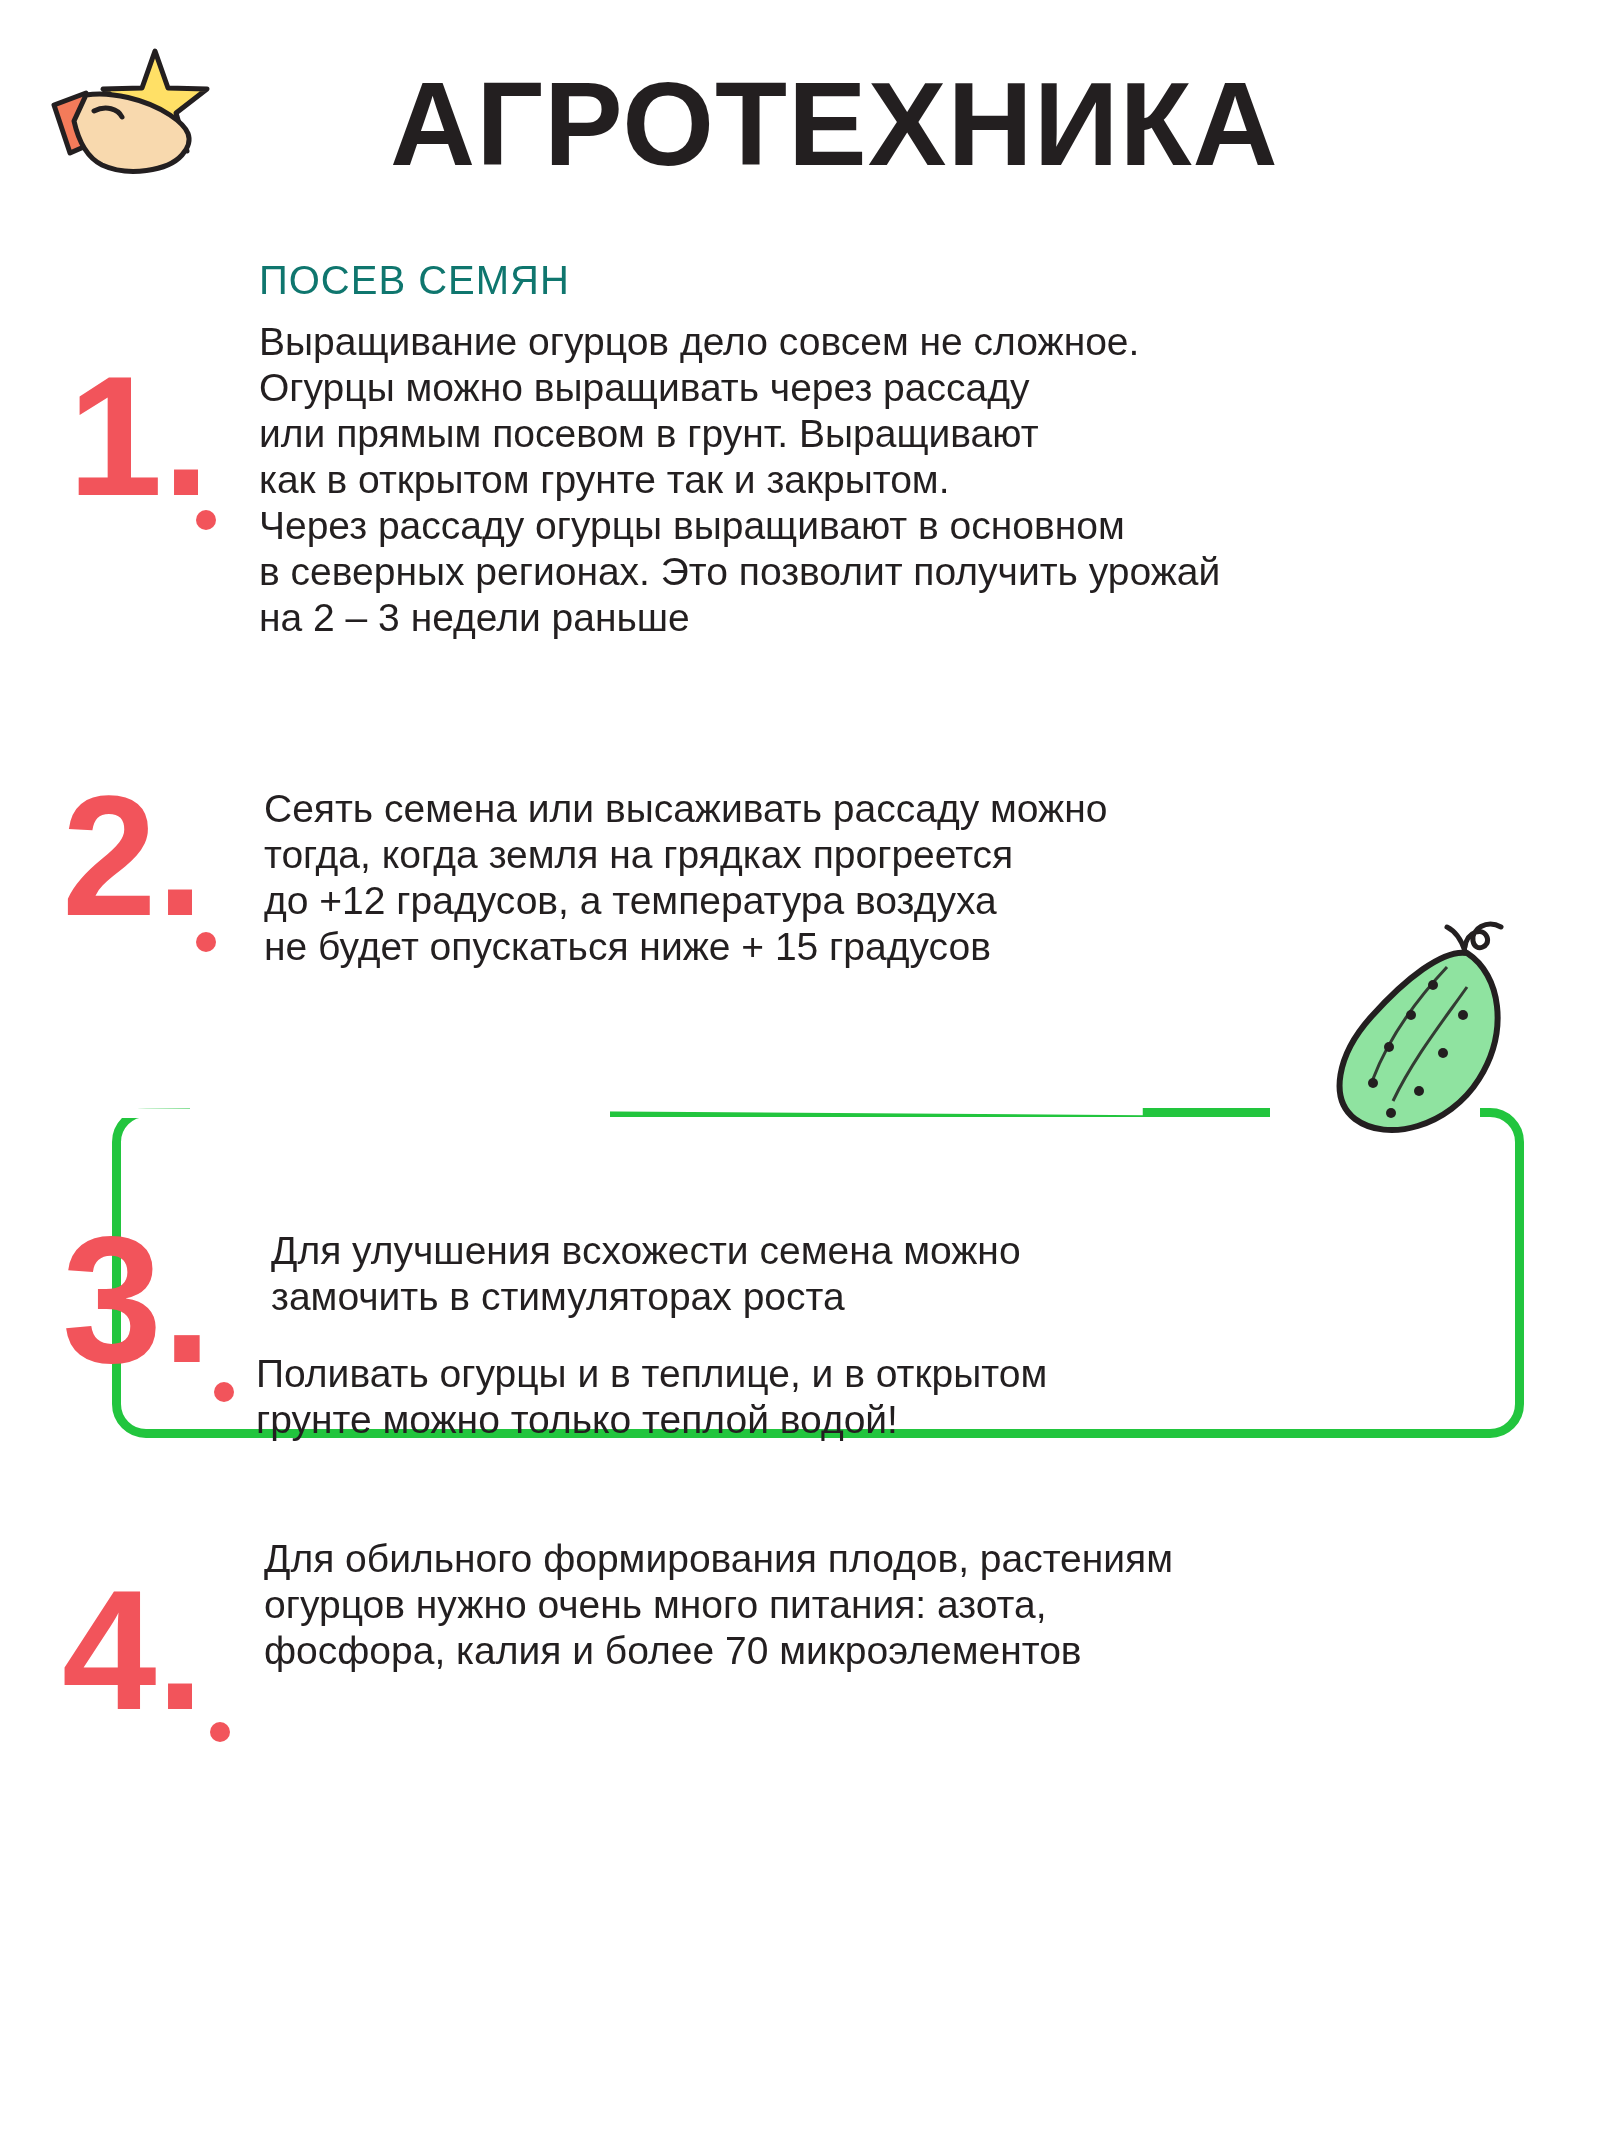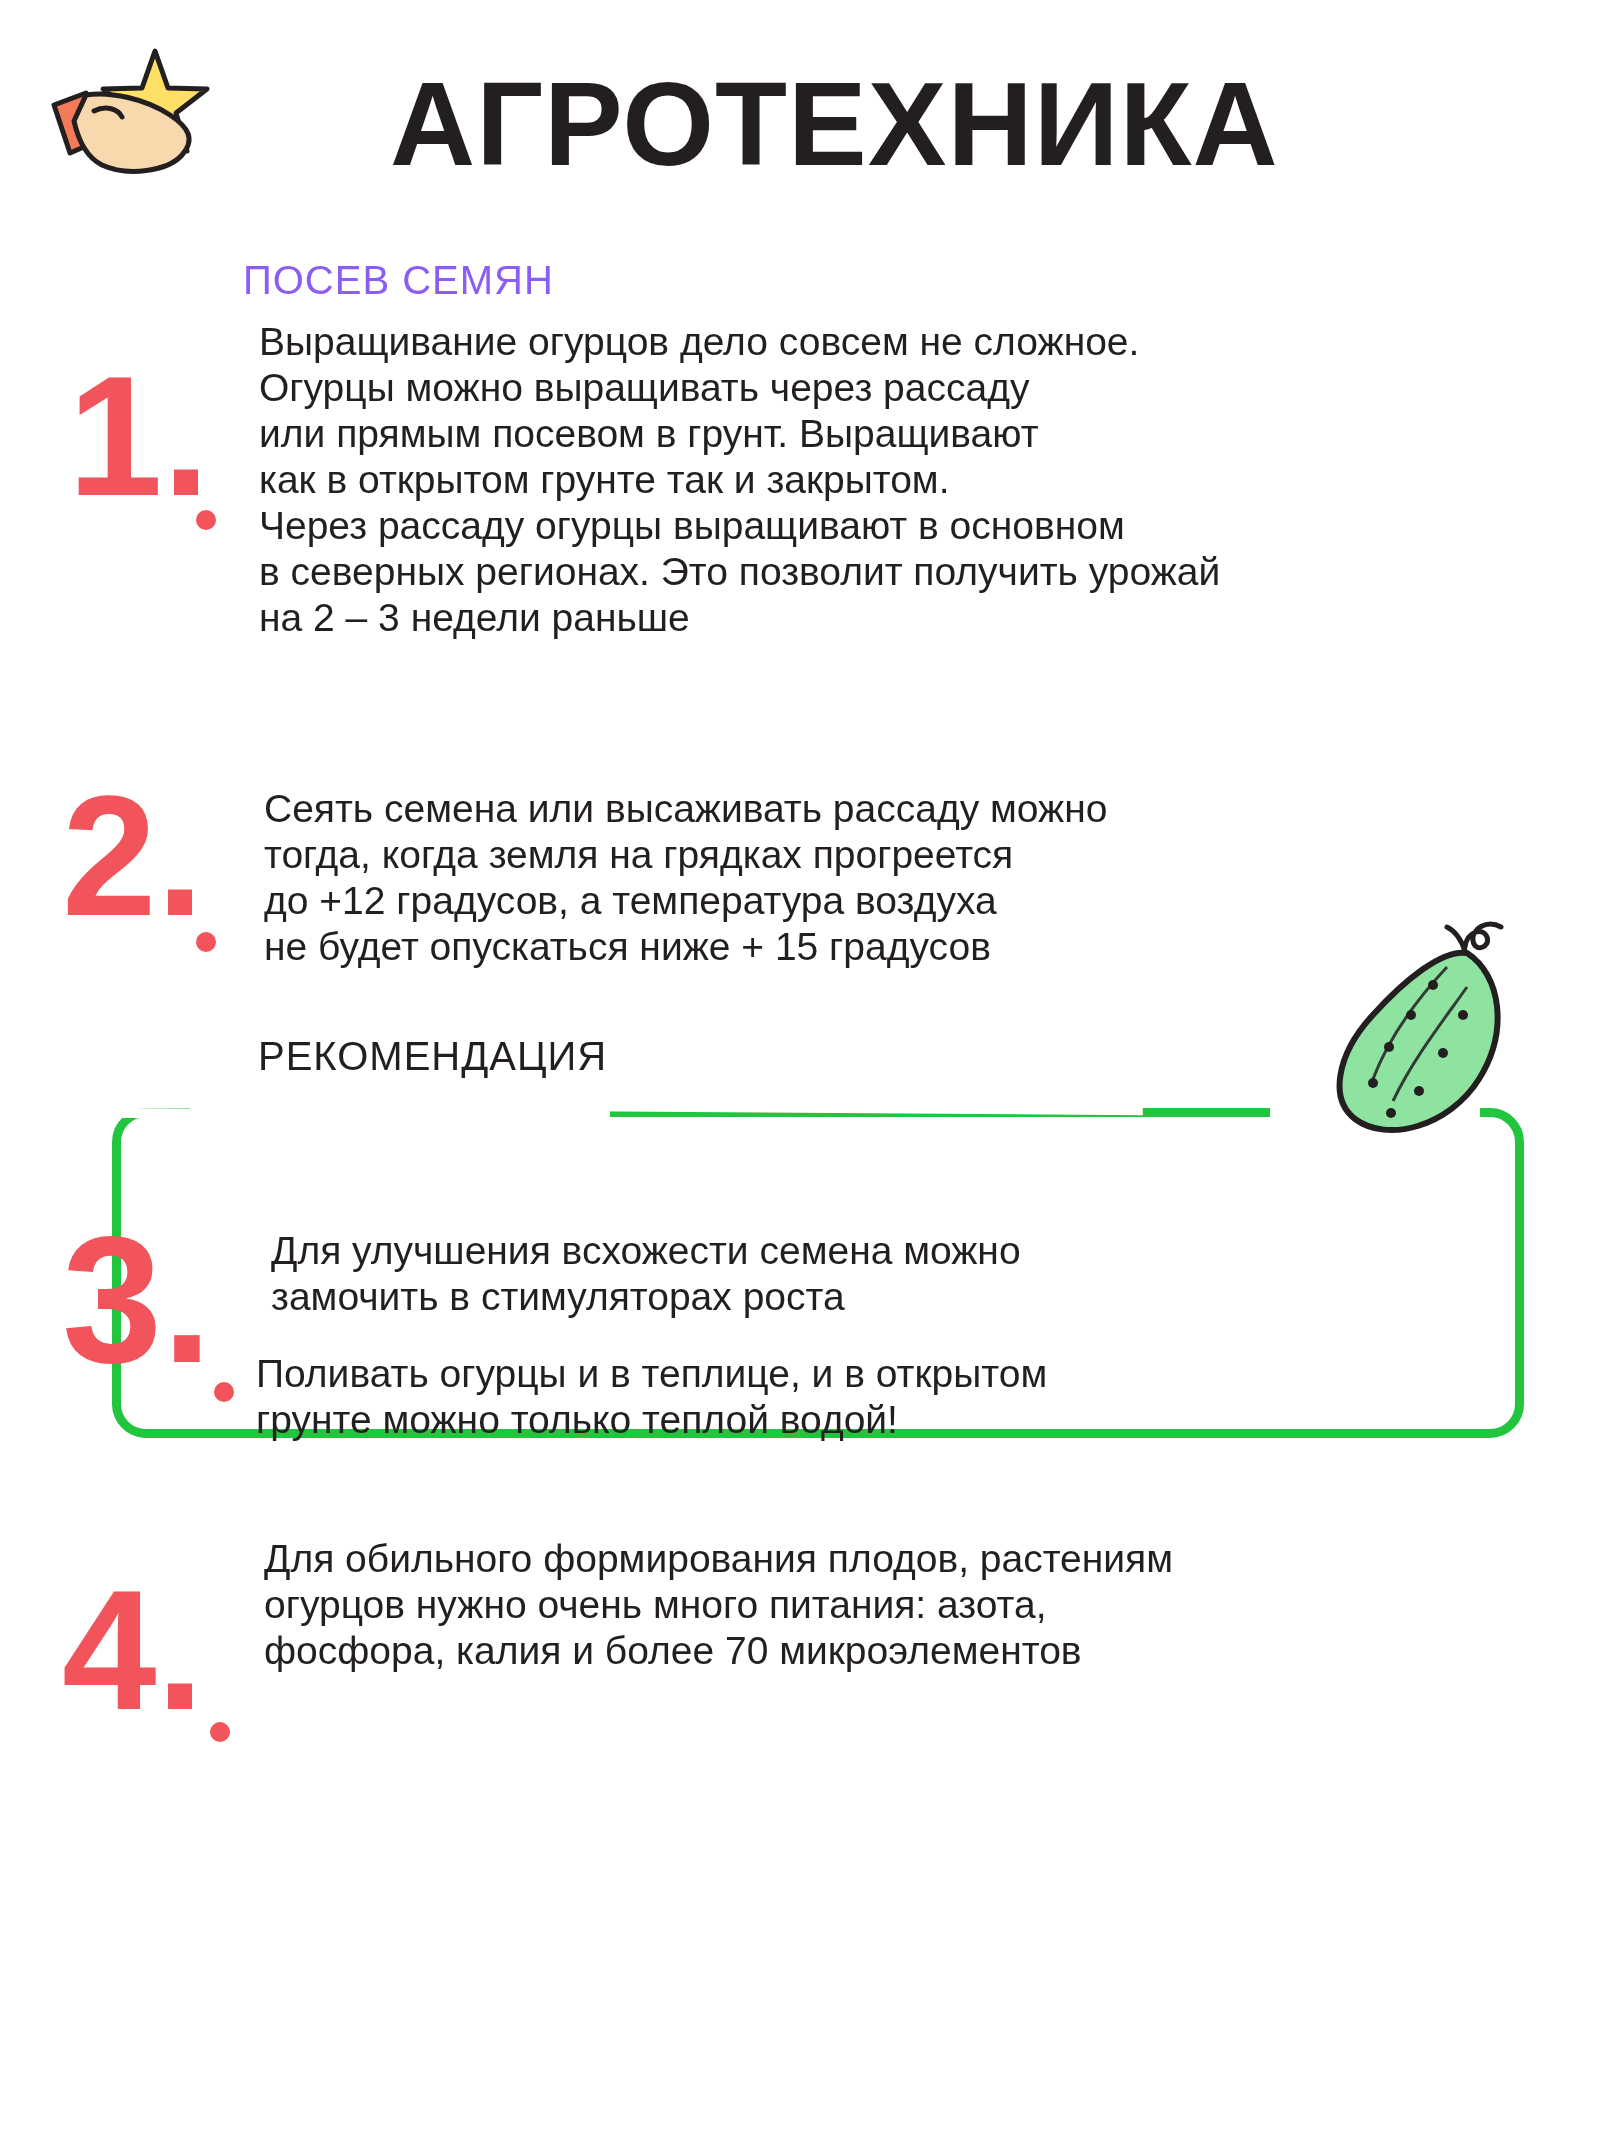"ПОСЕВ СЕМЯН" .sub-head { color: #8b5cf6 -> #0f766e; margin: 0 0 8px 0 -> 0 0 8px 16px }
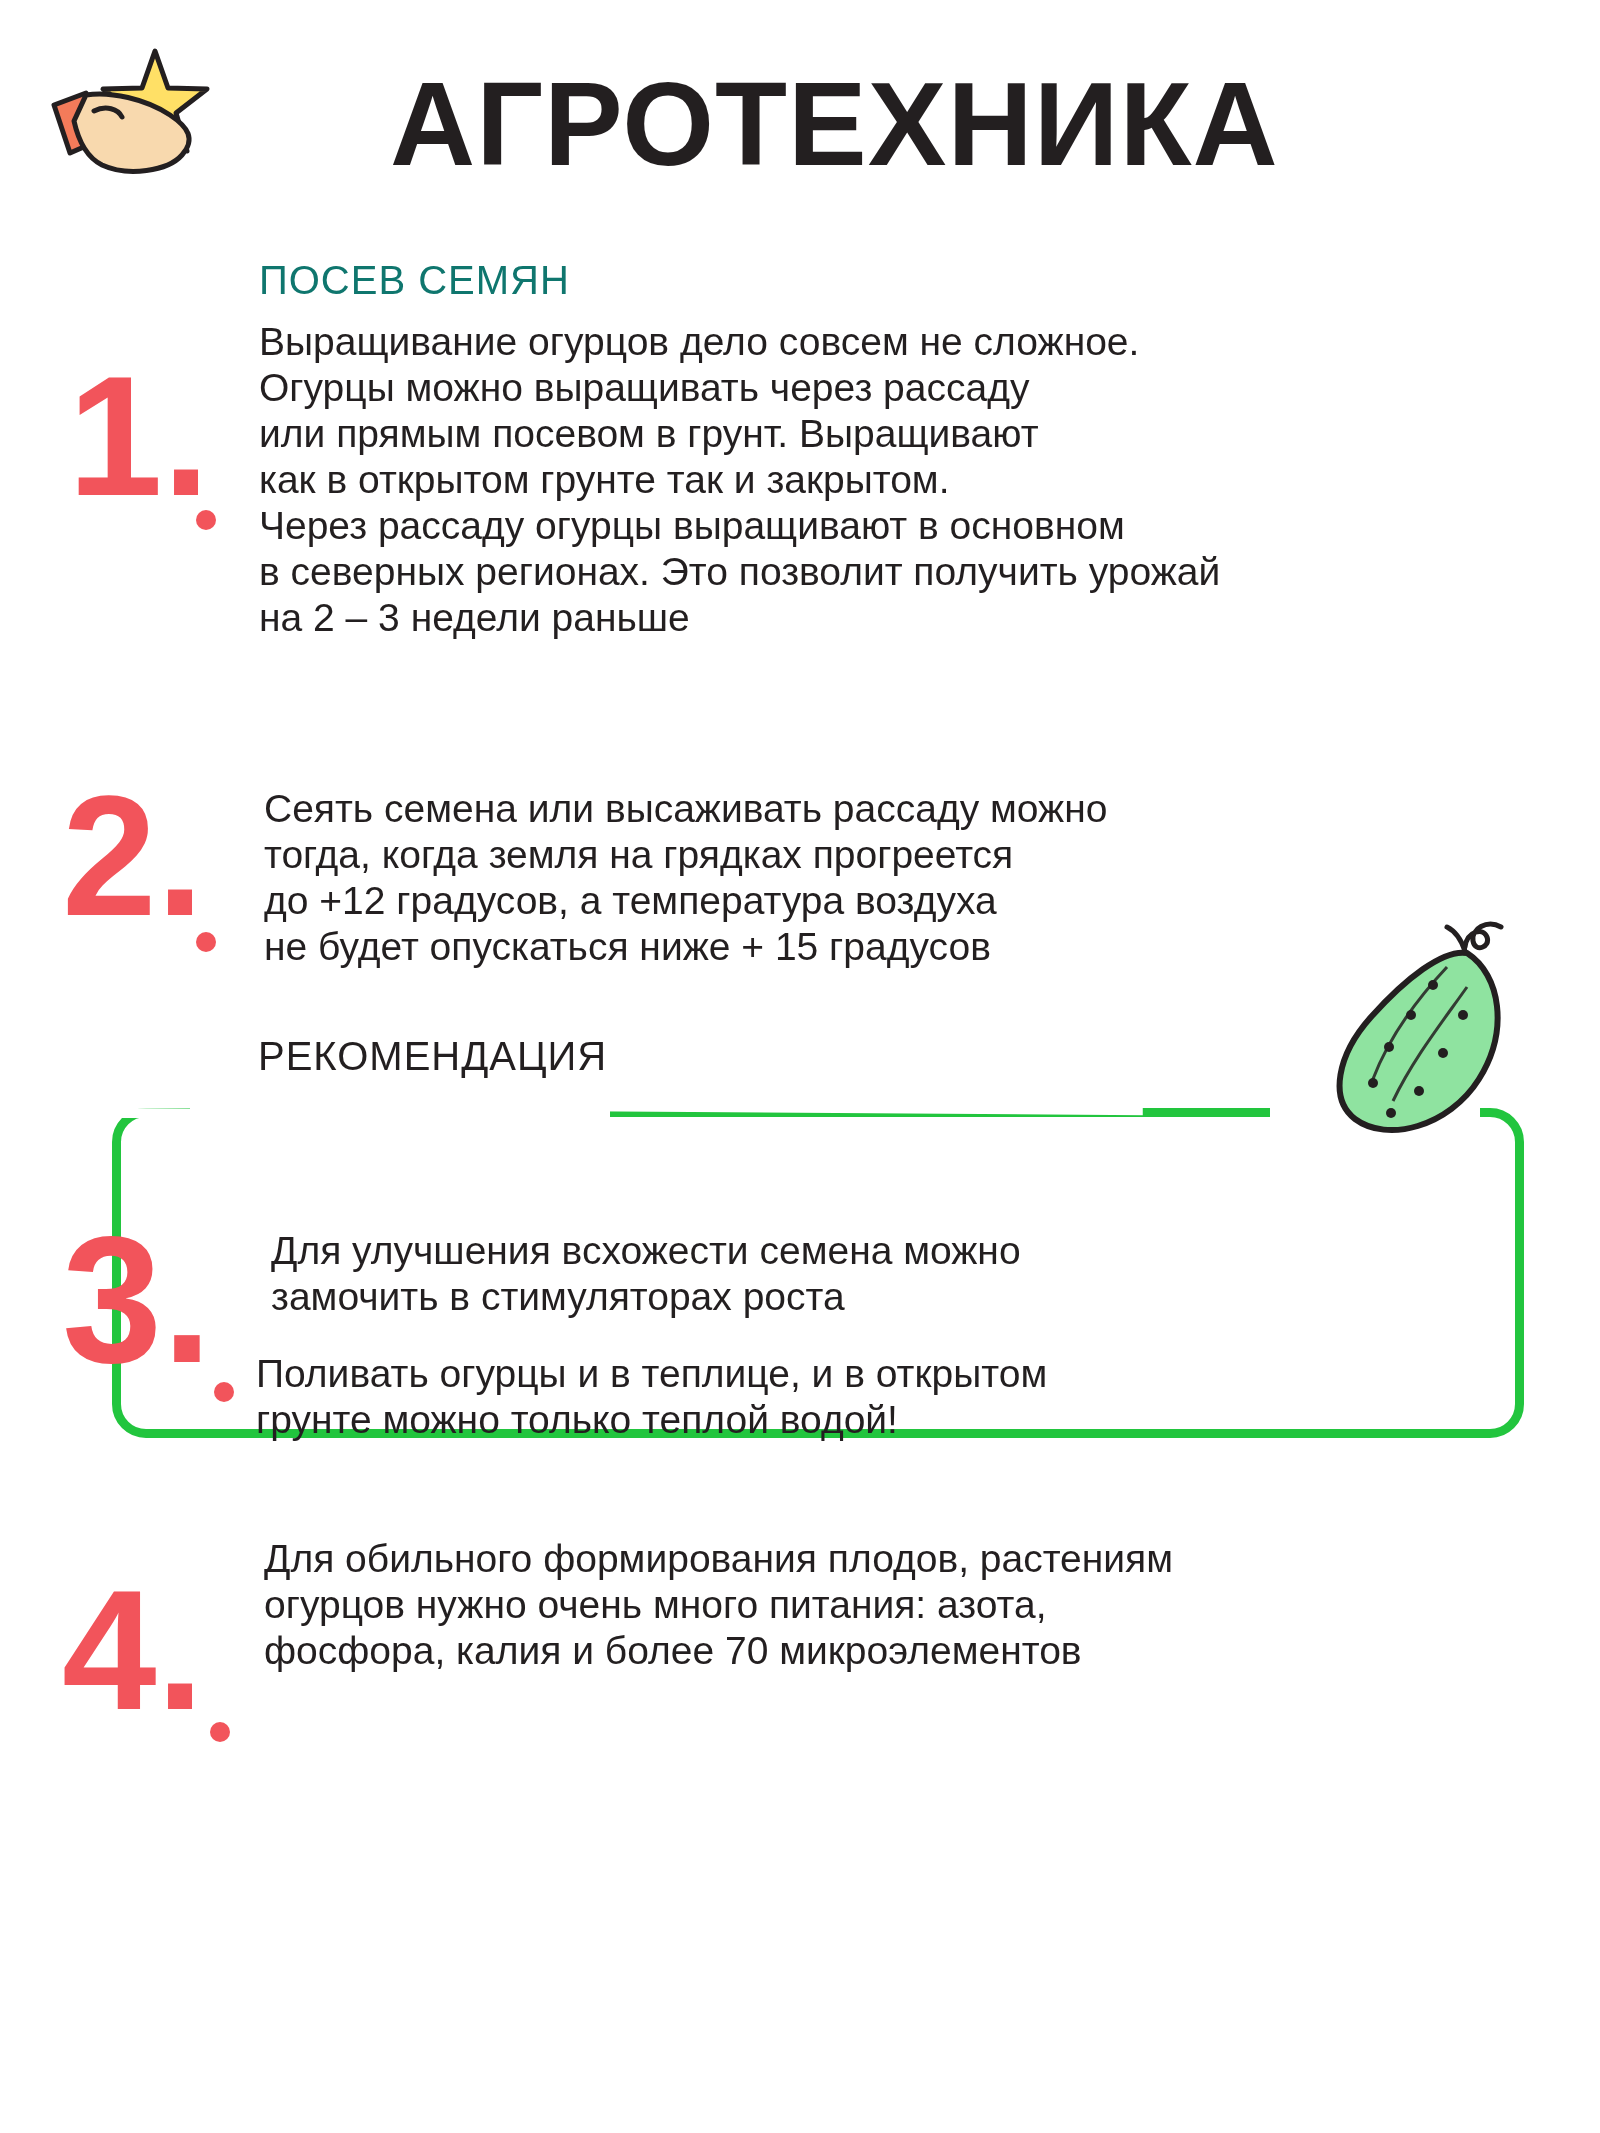"РЕКОМЕНДАЦИЯ" div.rec-head { html: <div>РЕКОМЕНДАЦИЯ</div> -> none }
